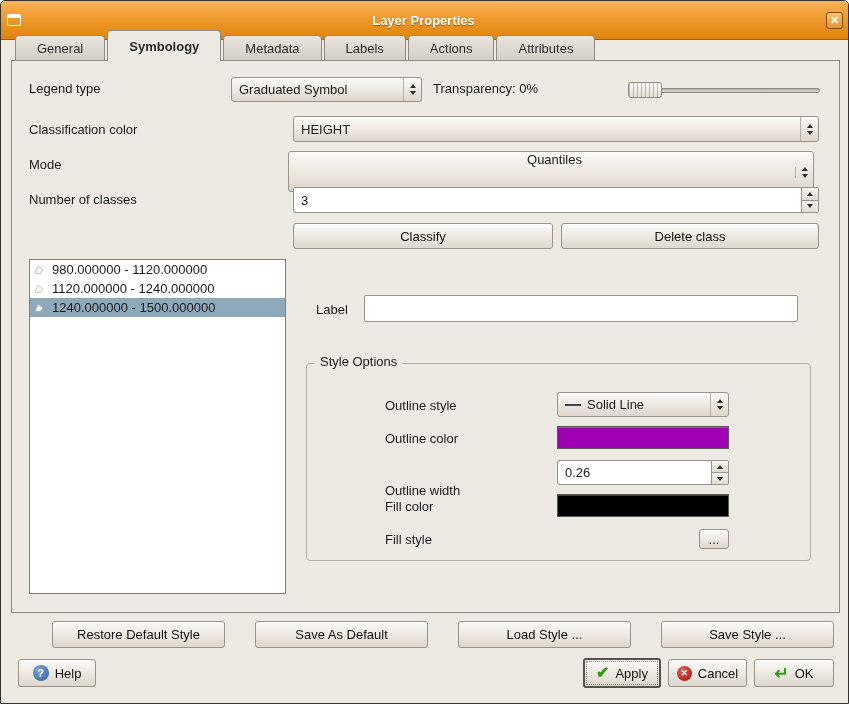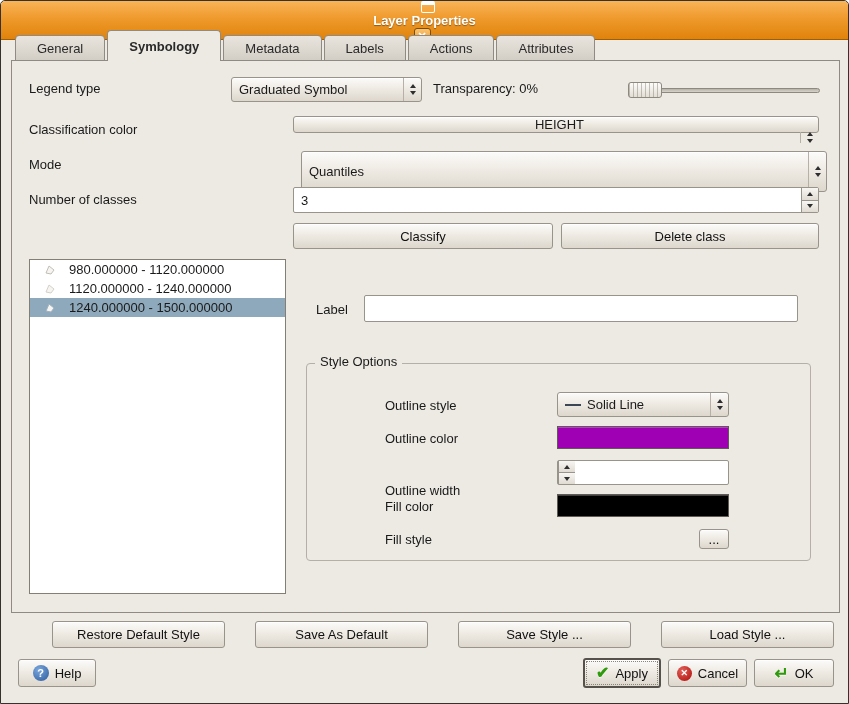"Layer Properties" .titlebar { flex-direction: column -> none }
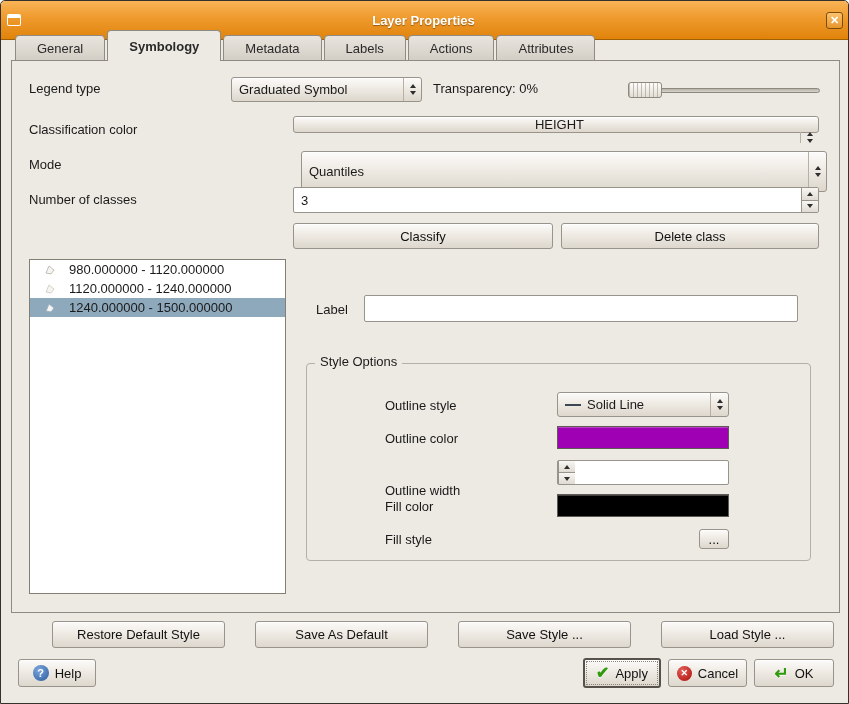"HEIGHT" div.combo { flex-direction: column -> none; height: 17px -> 26px }
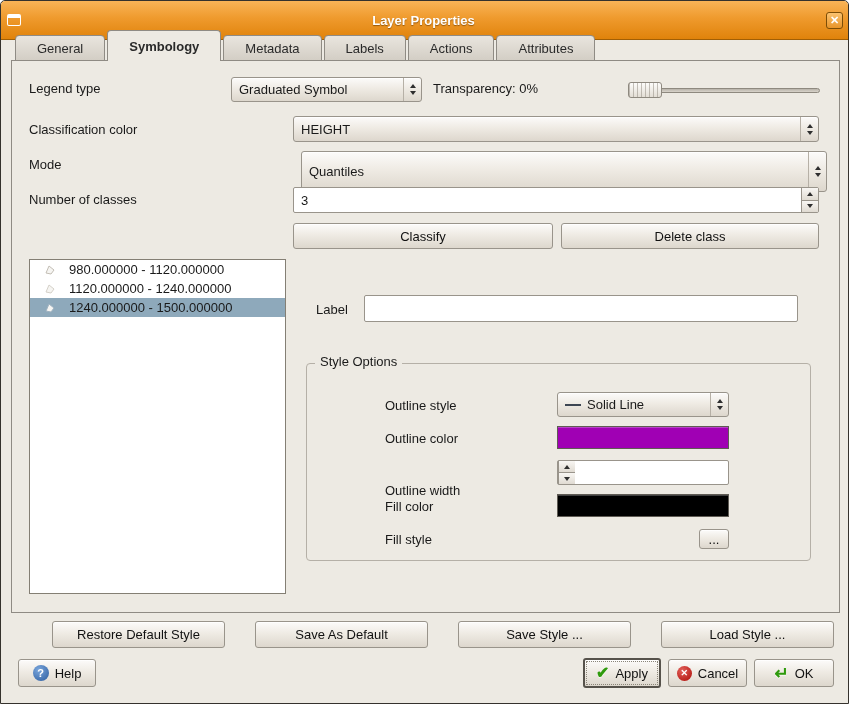"Quantiles" div.combo { flex-direction: none -> column; left: 300px -> 287px }
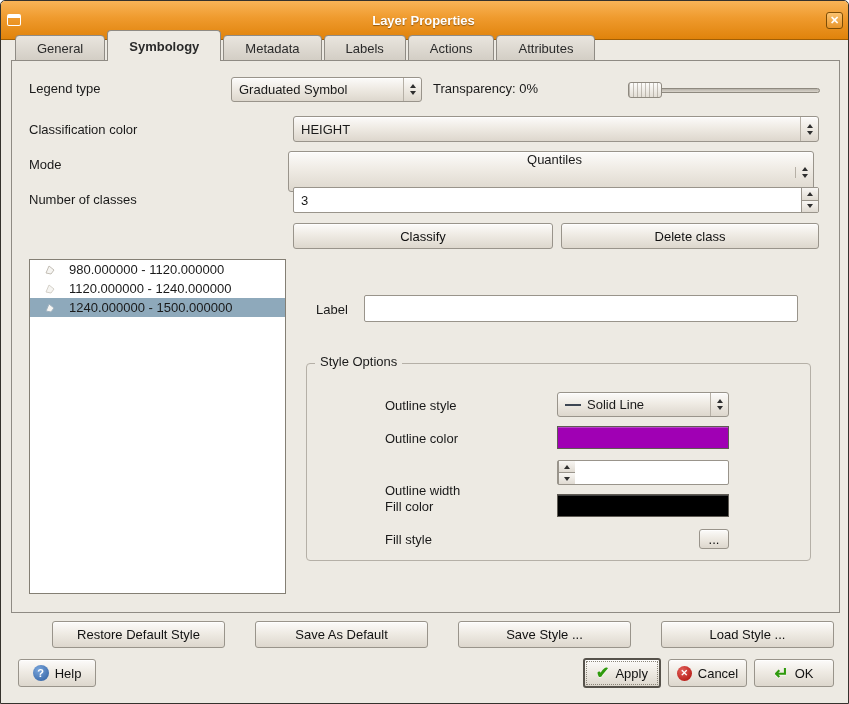"980.000000 - 1120.000000" .listrow { gap: 13px -> 7px; padding-left: 14px -> 3px }
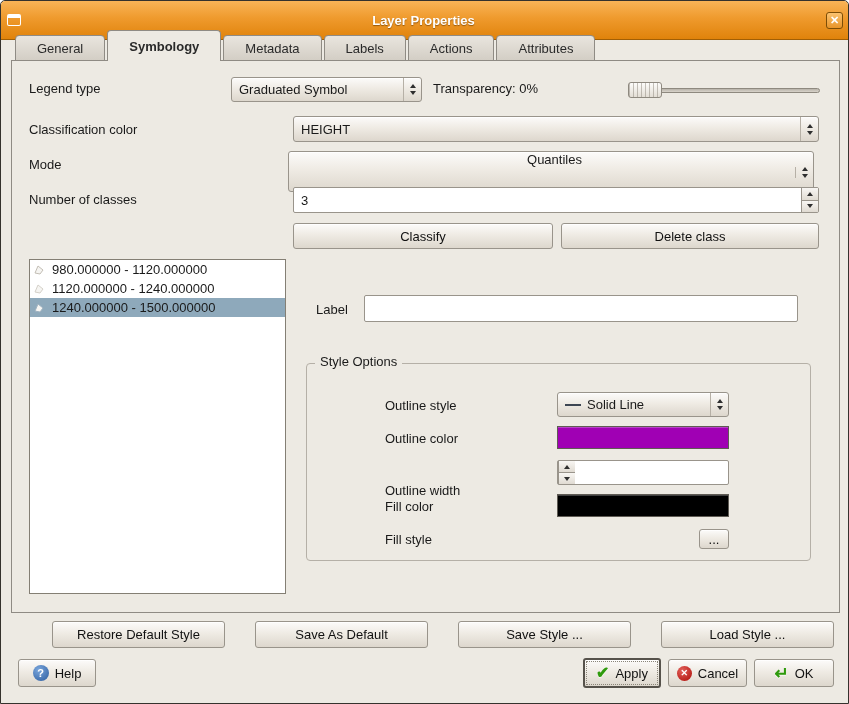"0.26" span.spin-text { html: none -> <span>0.26</span> }
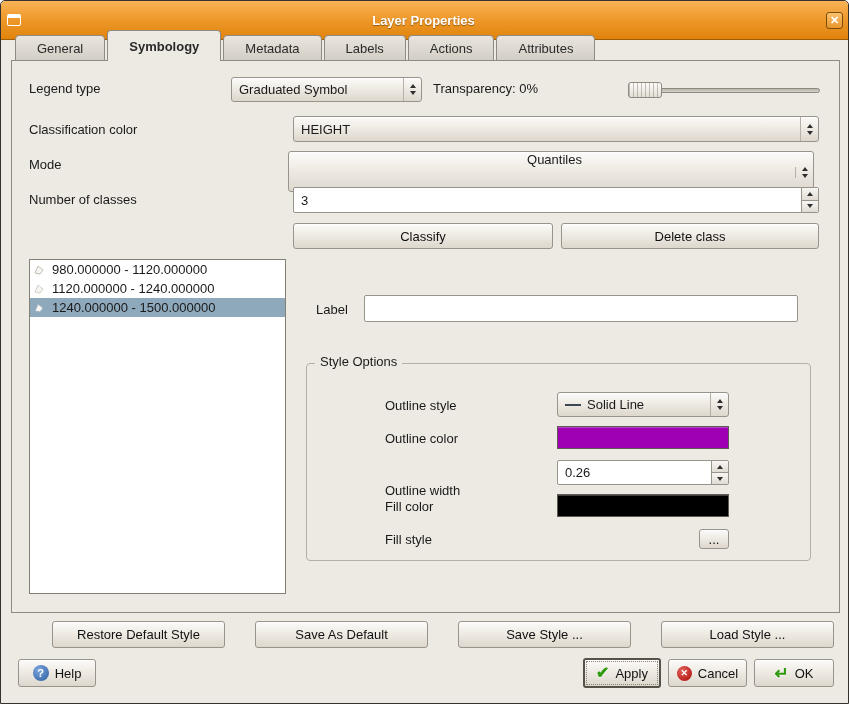"Save Style ..." div.gtkbtn { order: before "Load Style ..." -> after "Load Style ..." }
